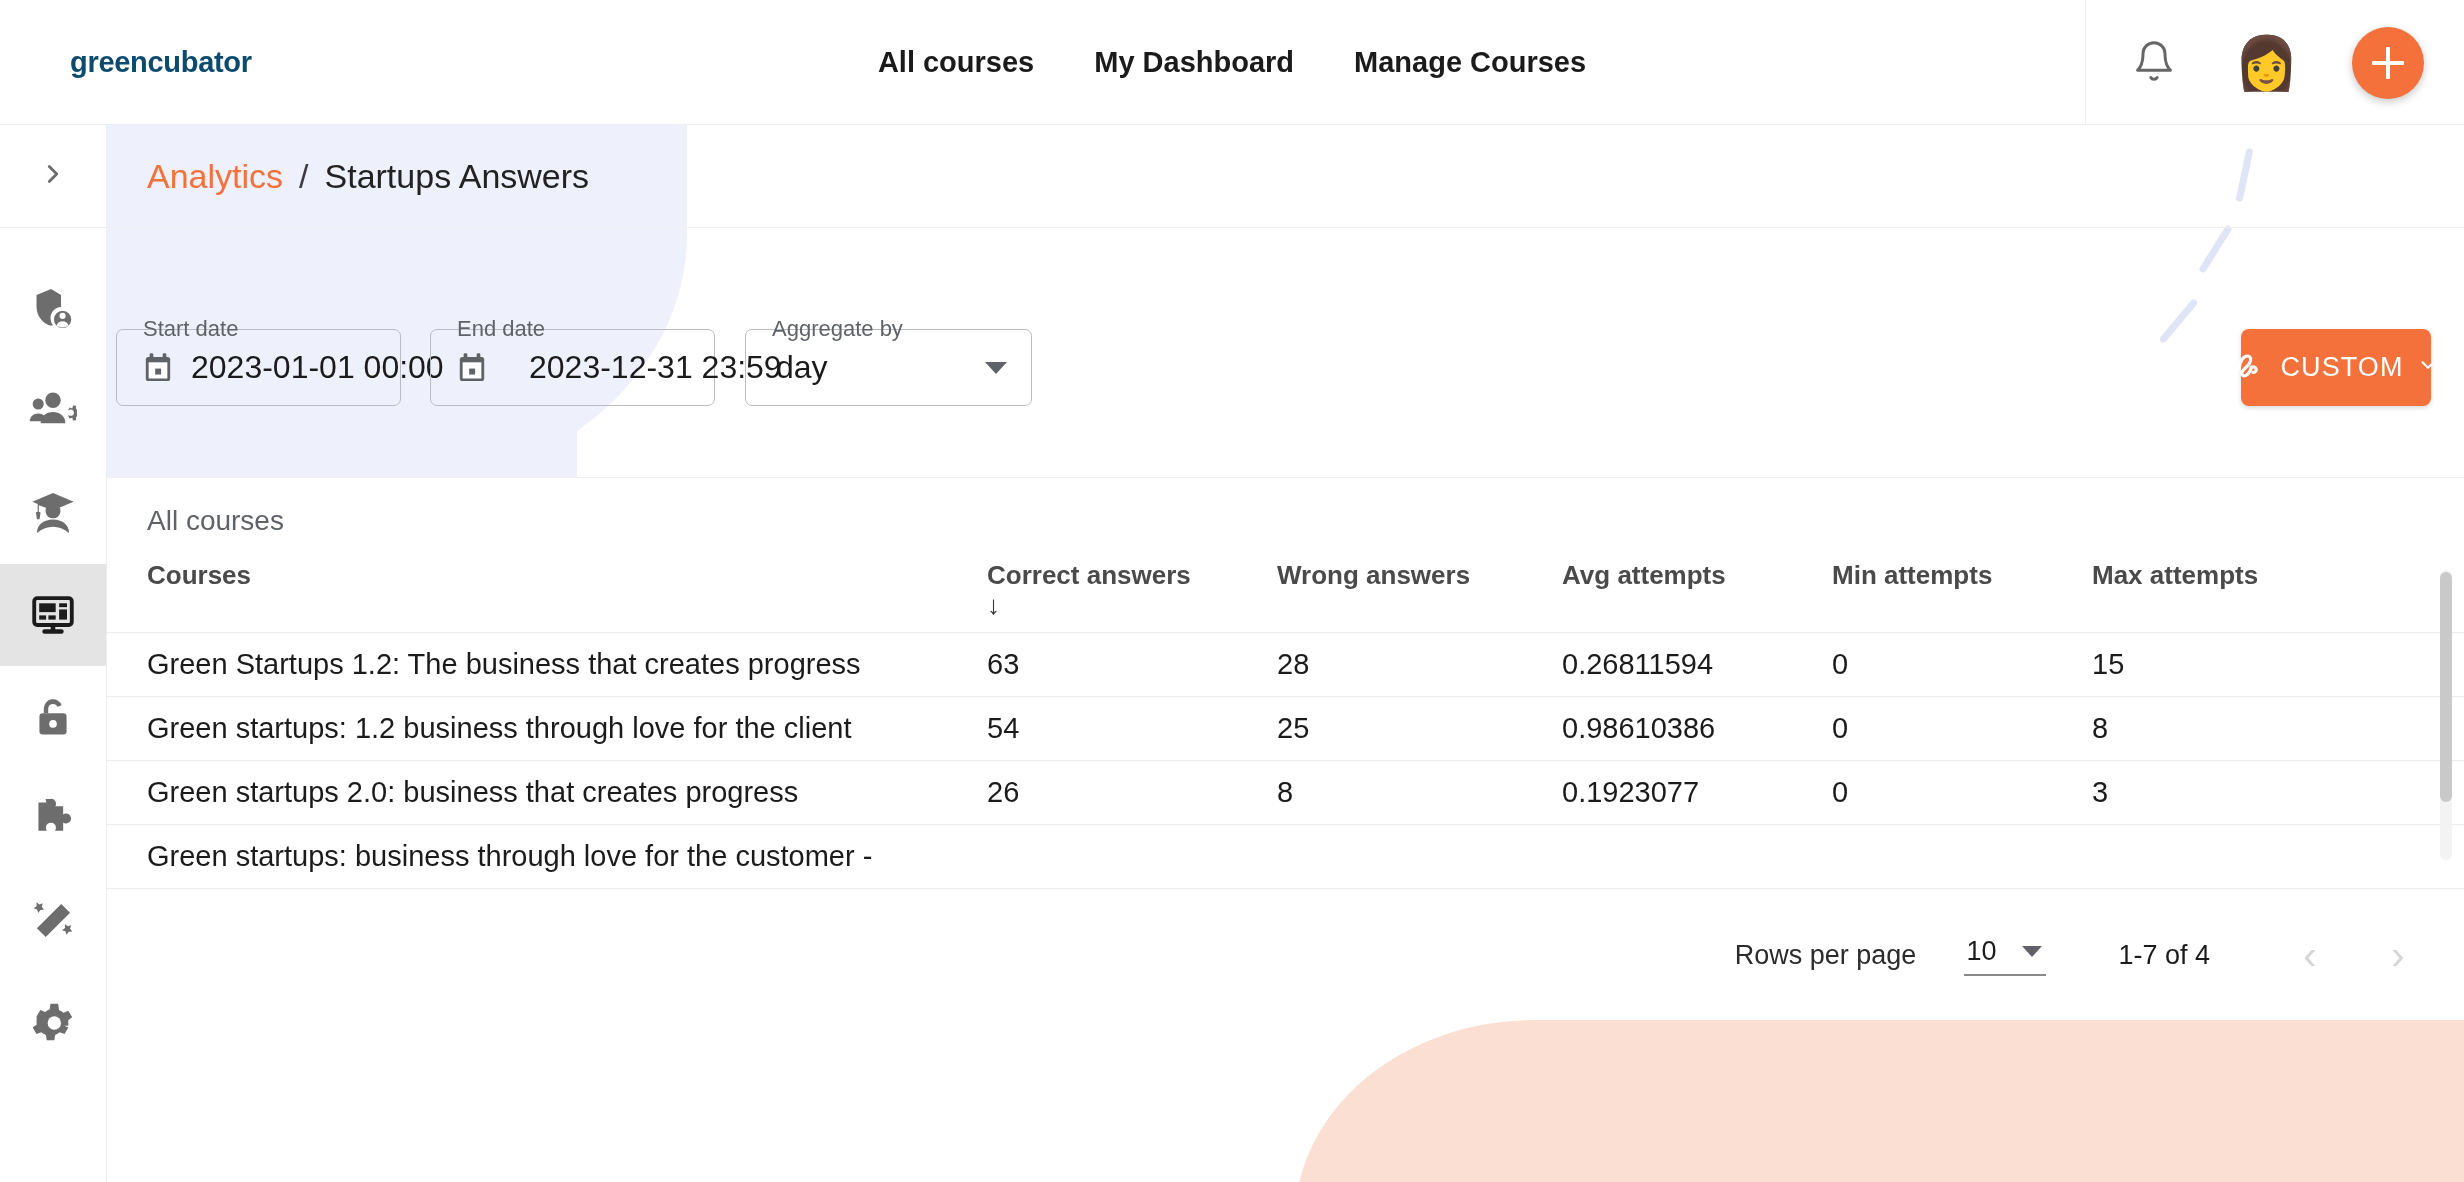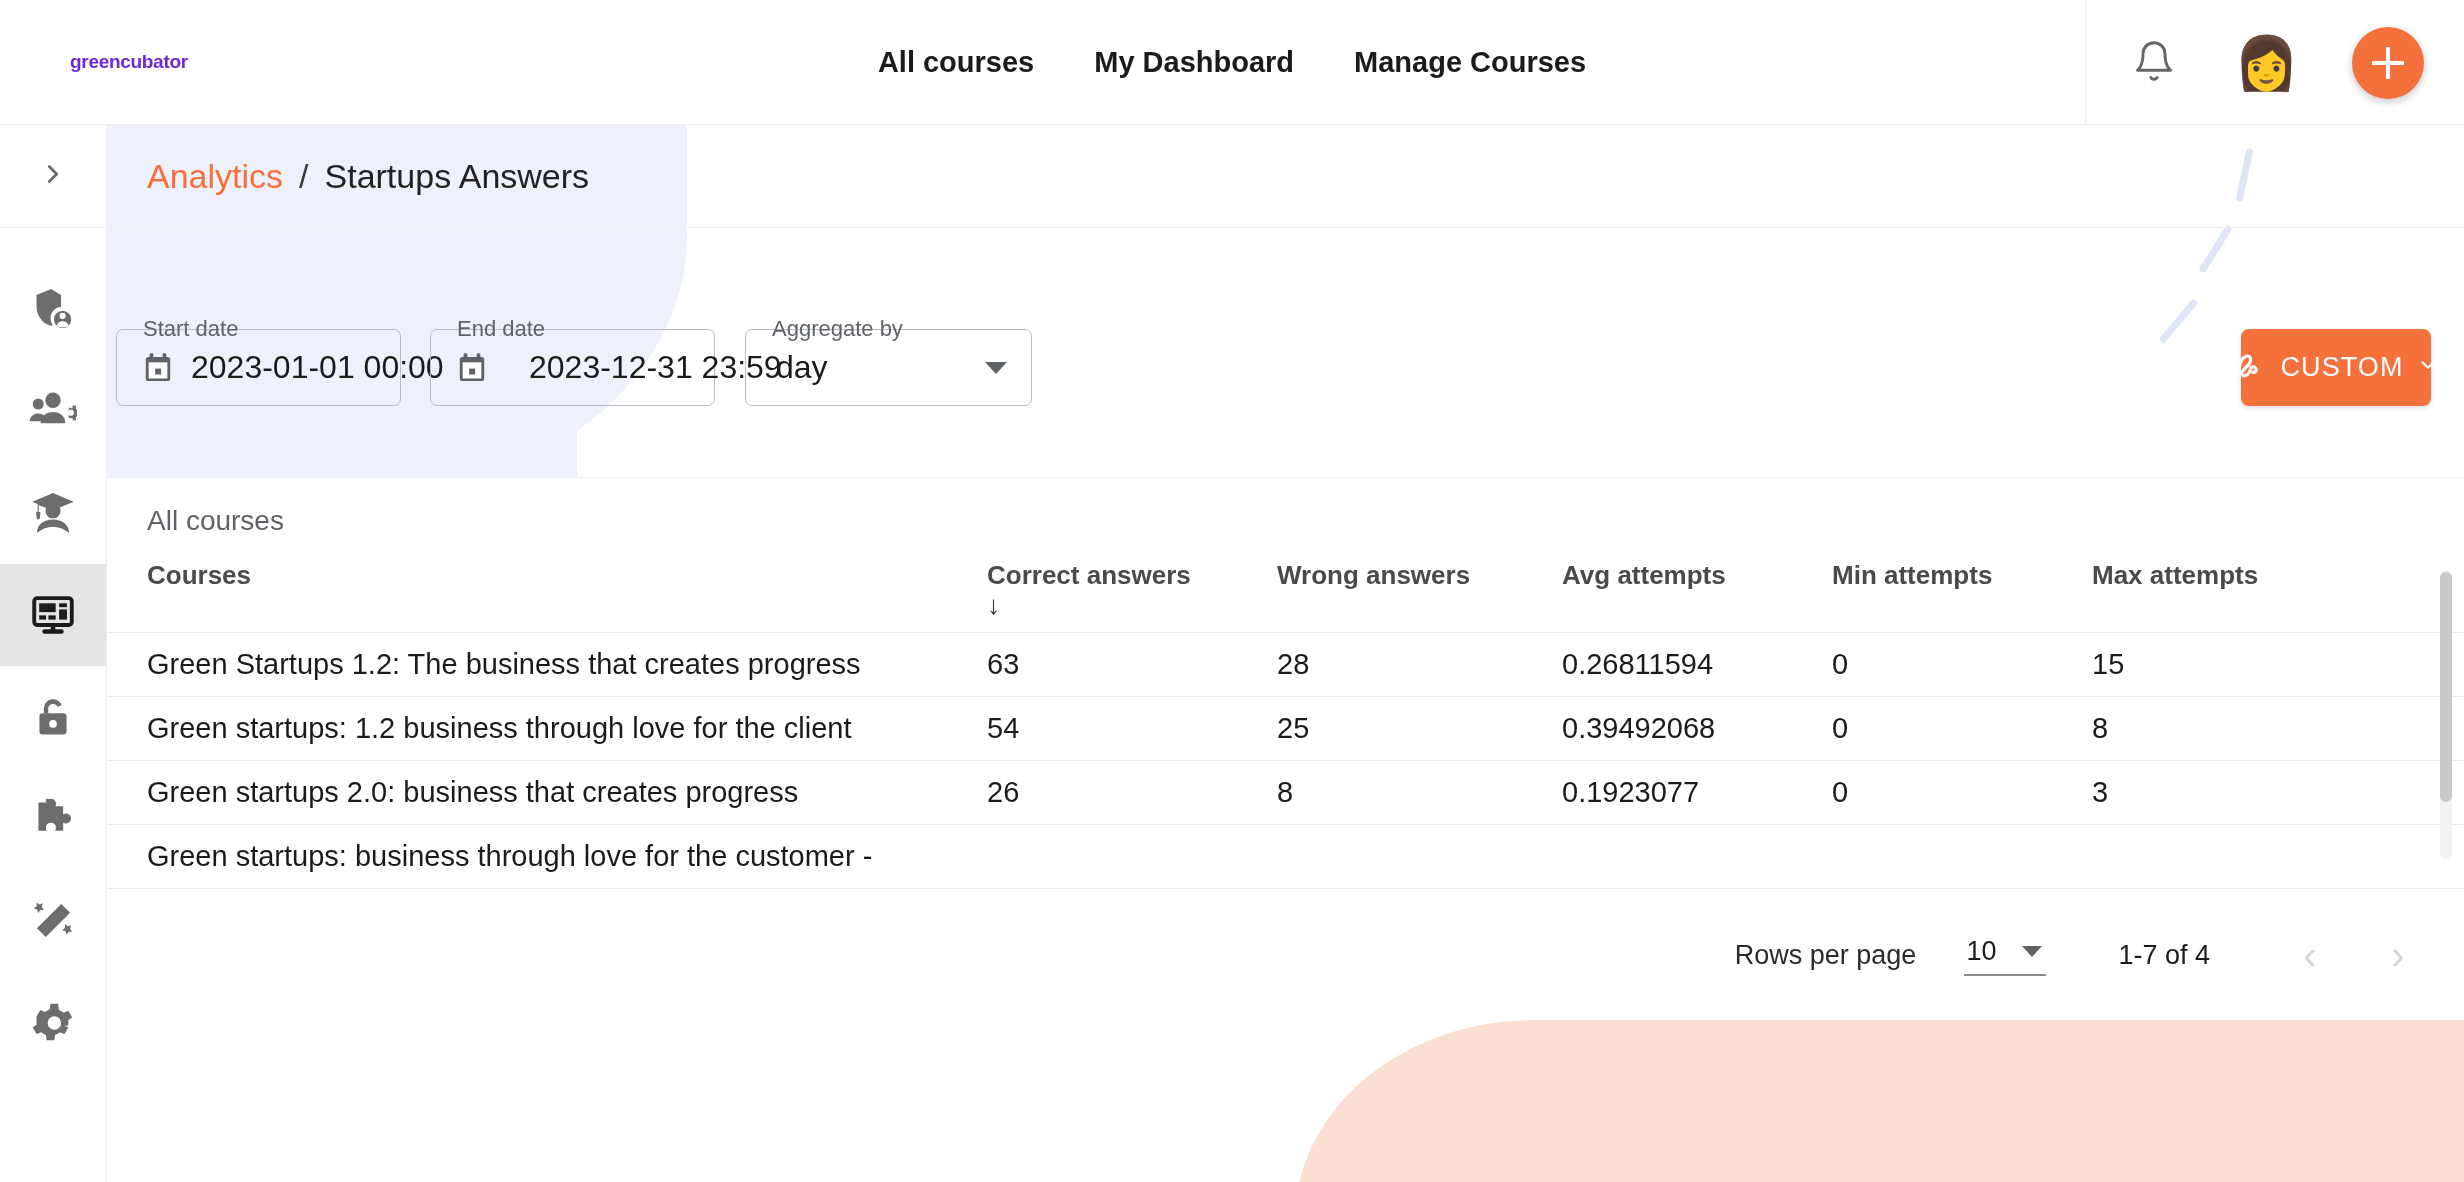"greencubator" .logo { color: #6d28d9 -> #0c4a6e; font-size: 19px -> 29px }
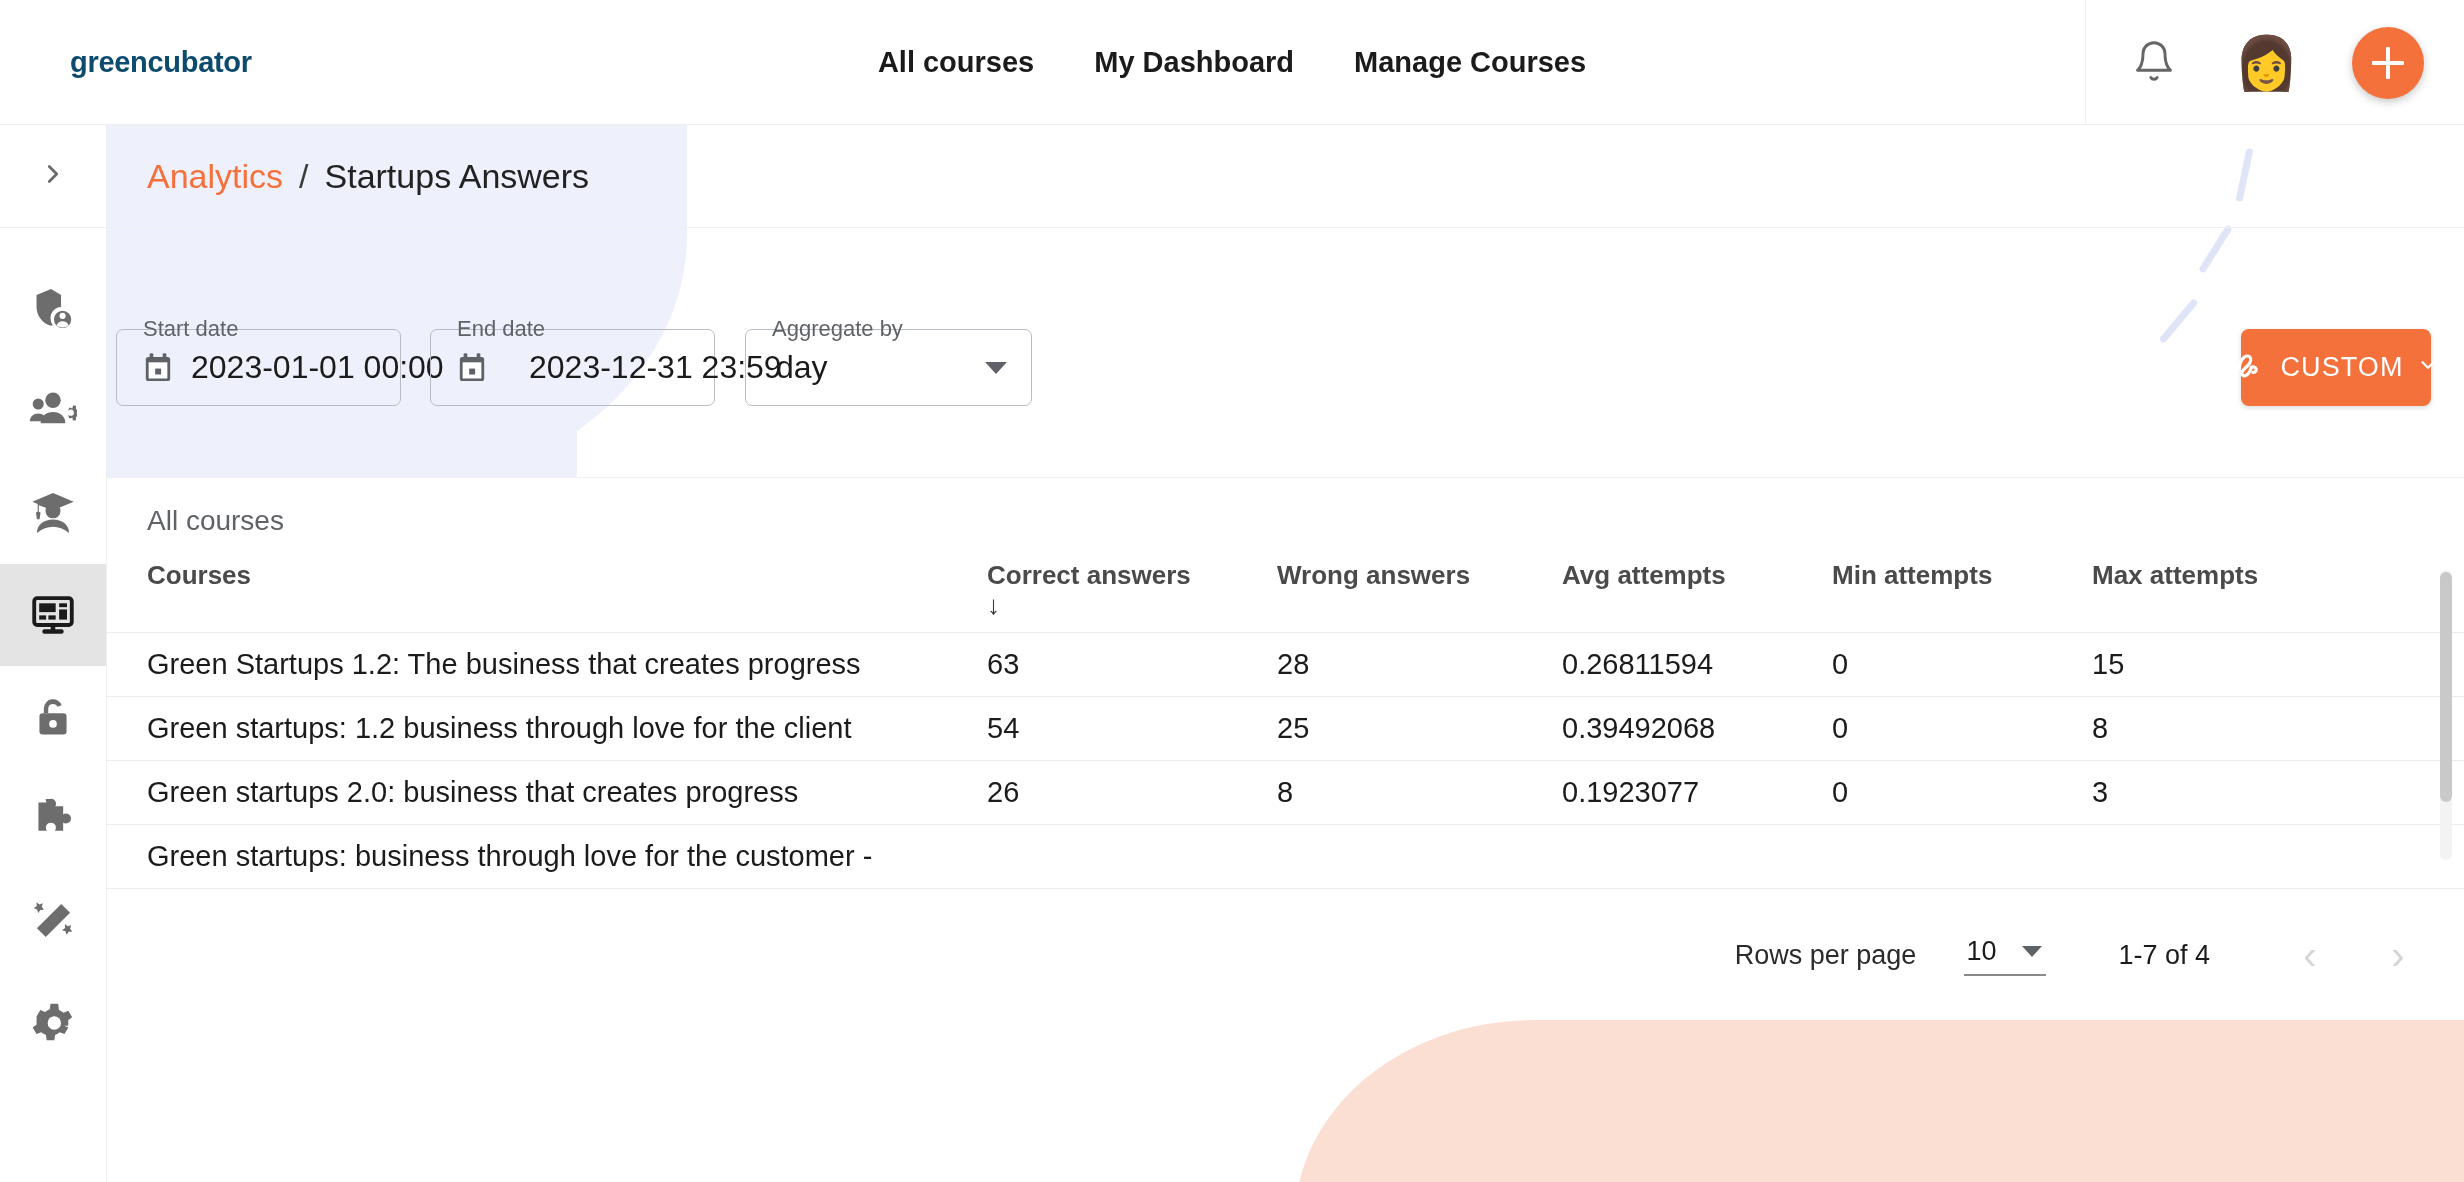"0.39492068" td.c-avg { text: 0.39492068 -> 0.98610386 }
